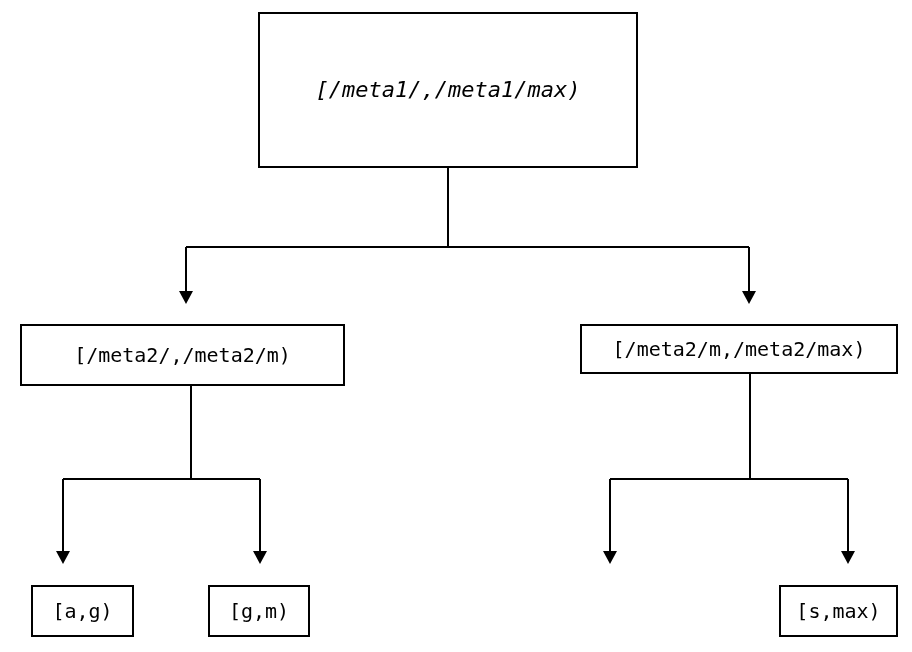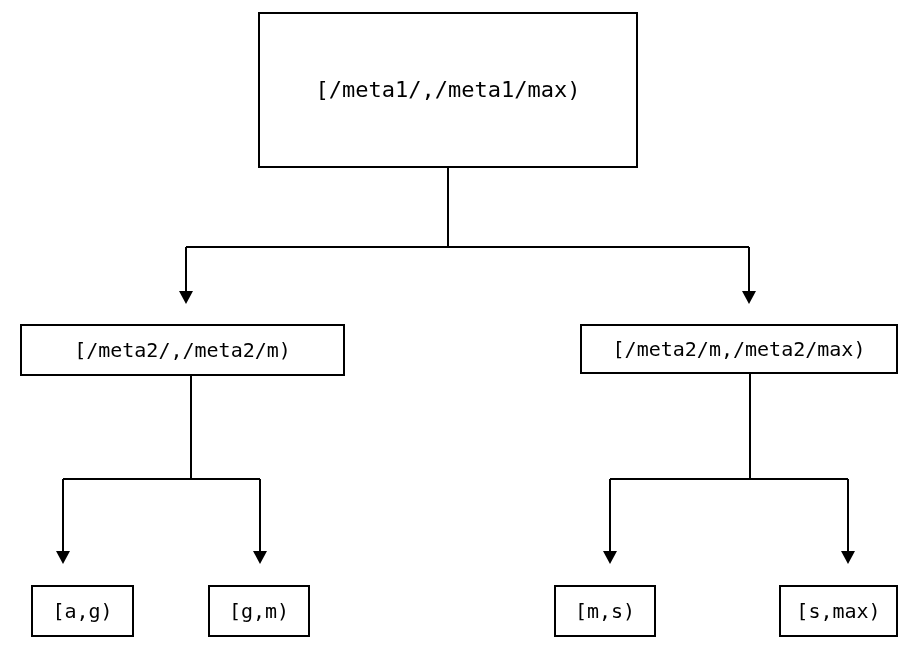"[/meta1/,/meta1/max)" #node-root .node-label { font-style: none -> italic }
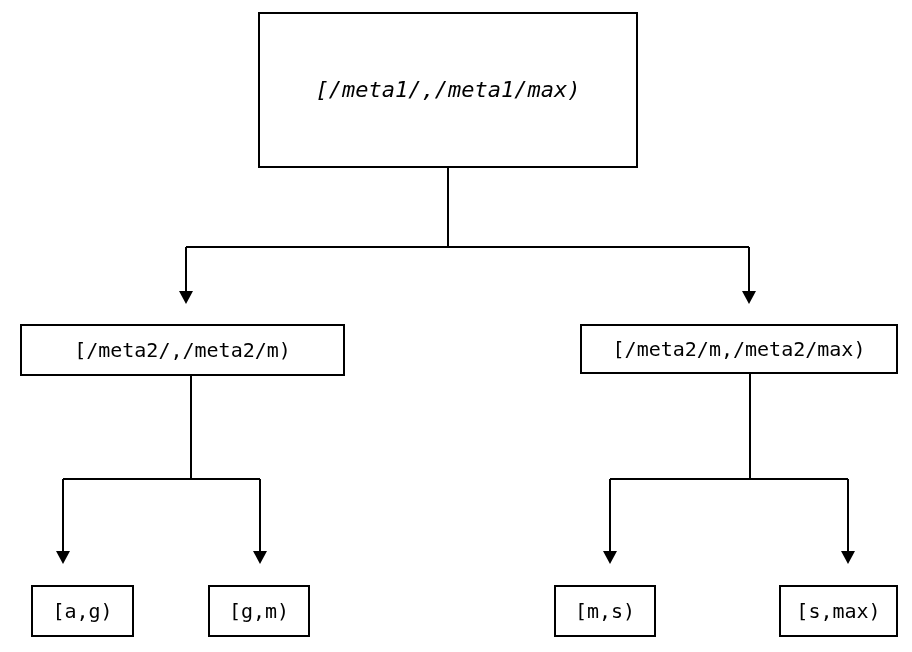"[/meta2/,/meta2/m)" #node-mid-left { height: 52px -> 62px }
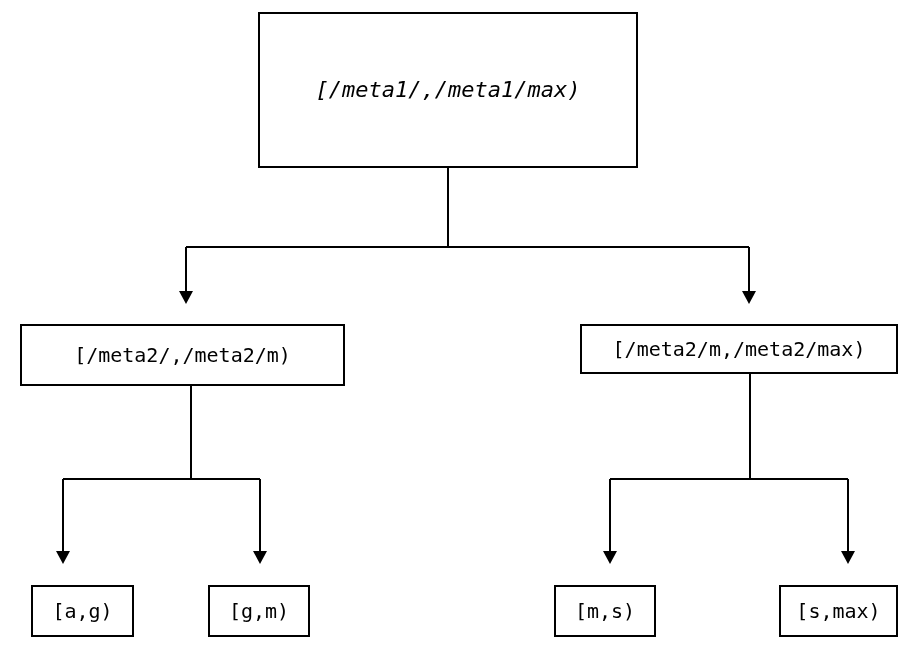"[m,s)" div.node { html: <div> <span>[m,s)</span> </div> -> none }
